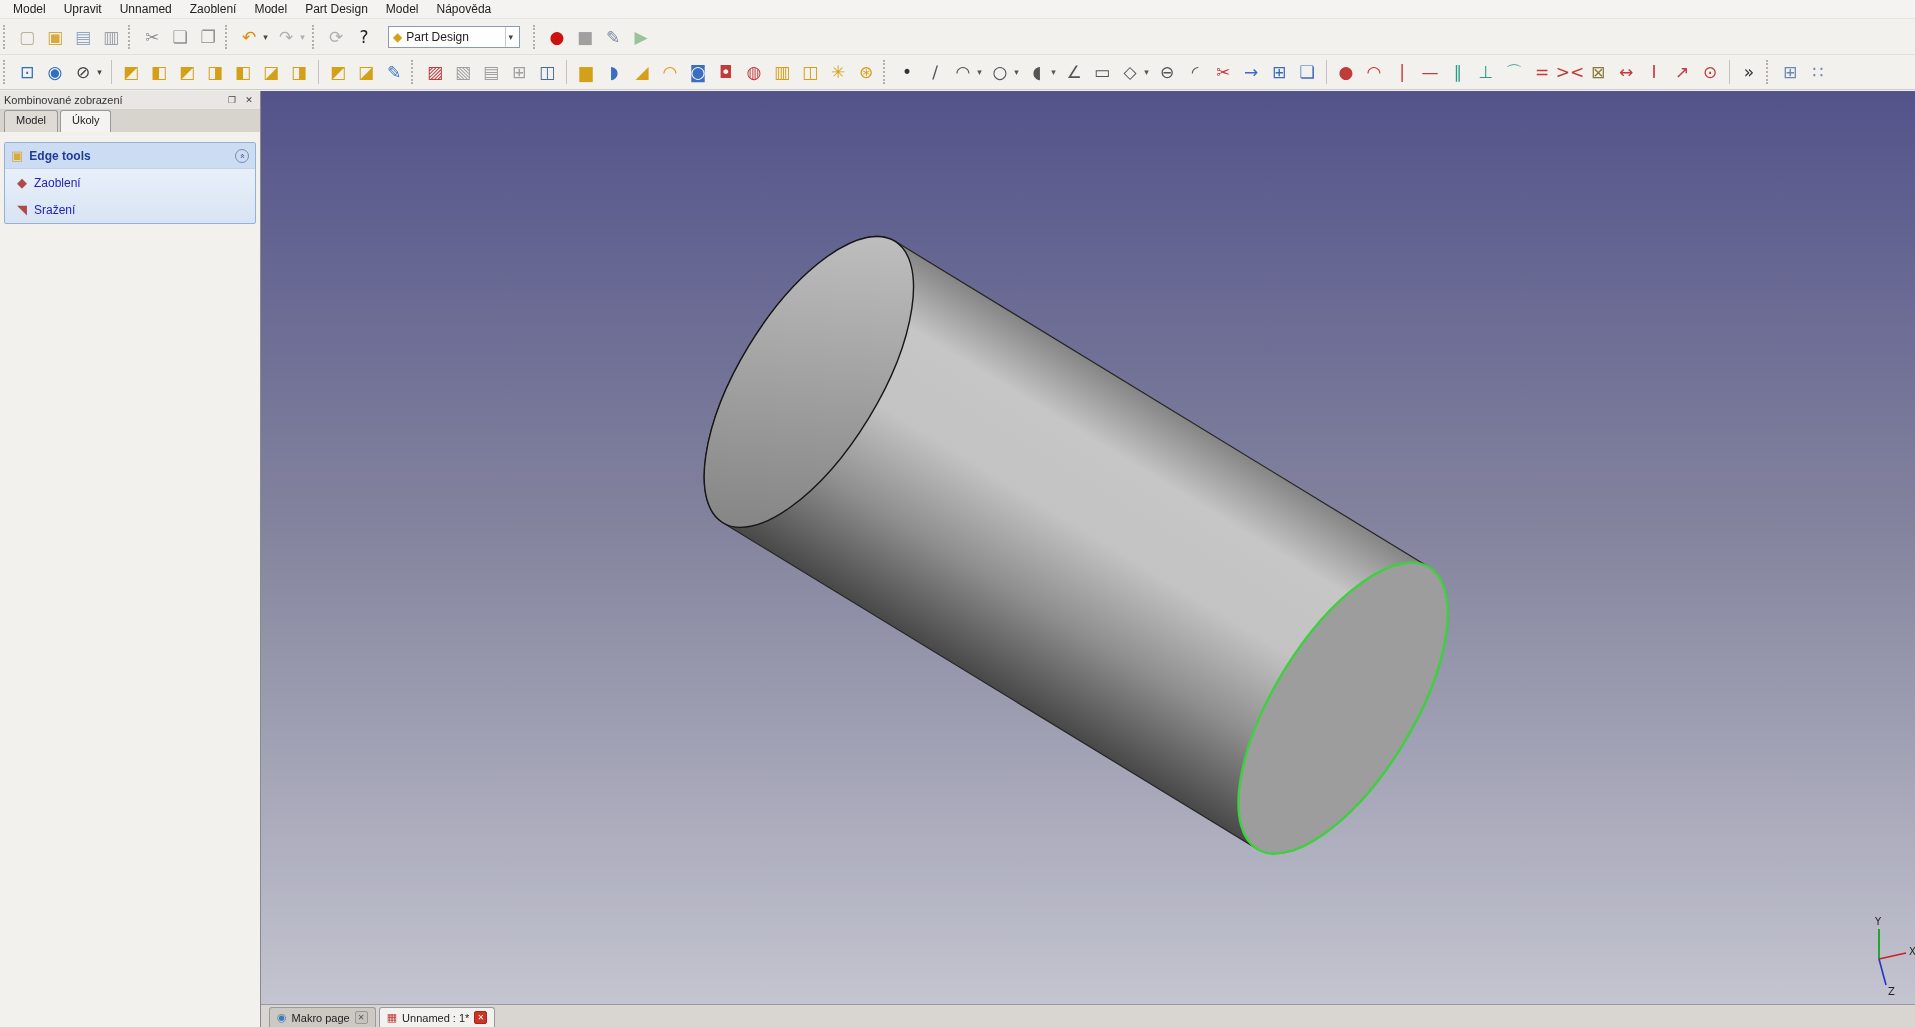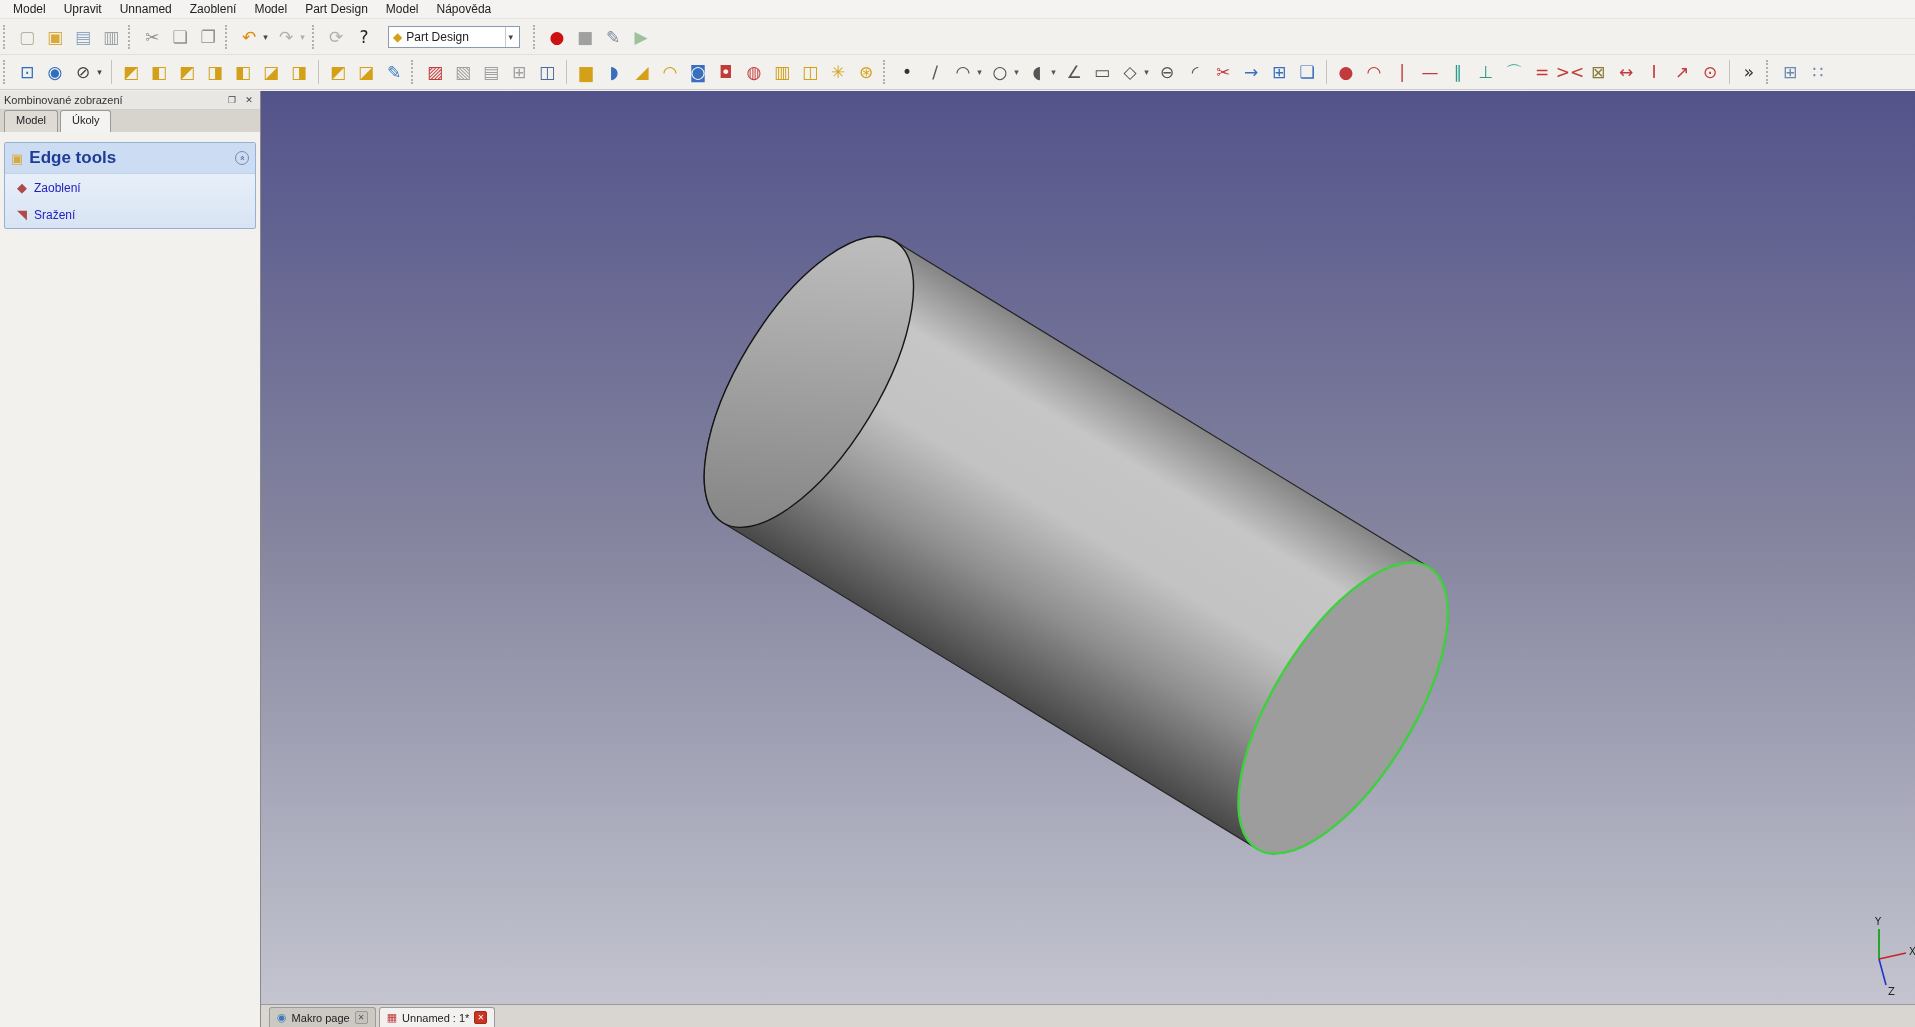"Edge tools" .task-title { font-size: 17px -> 12px }
